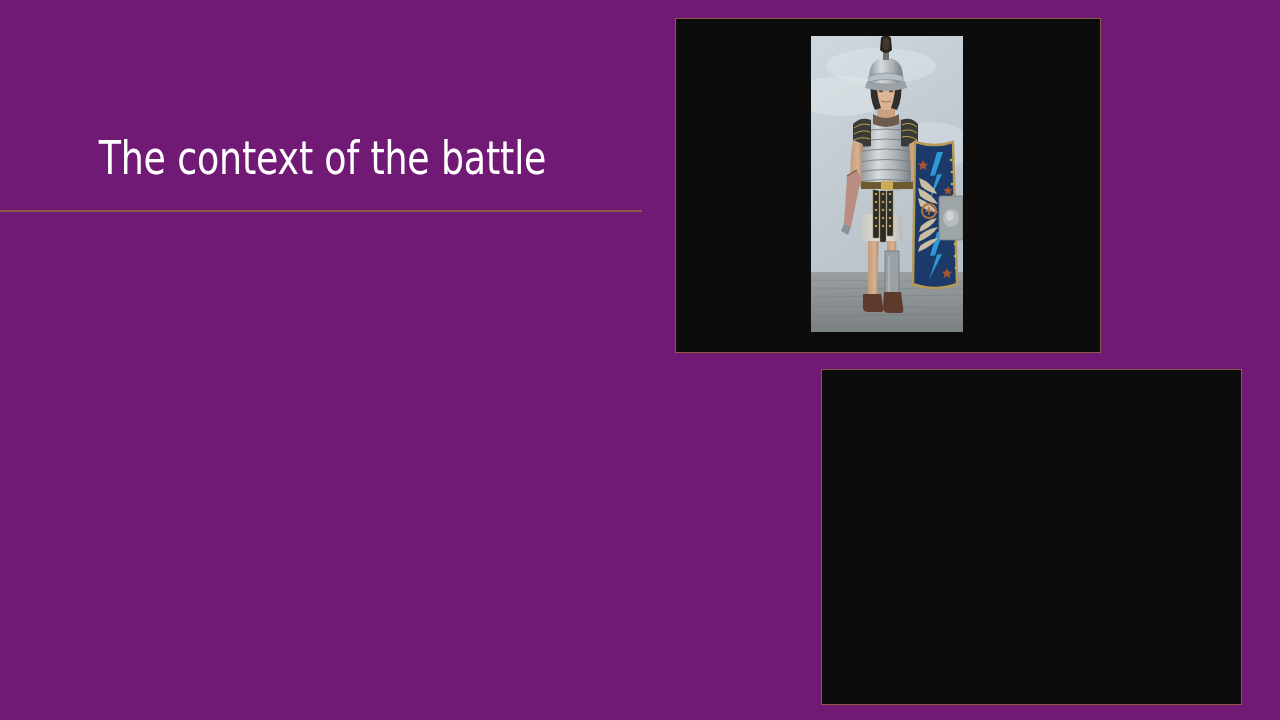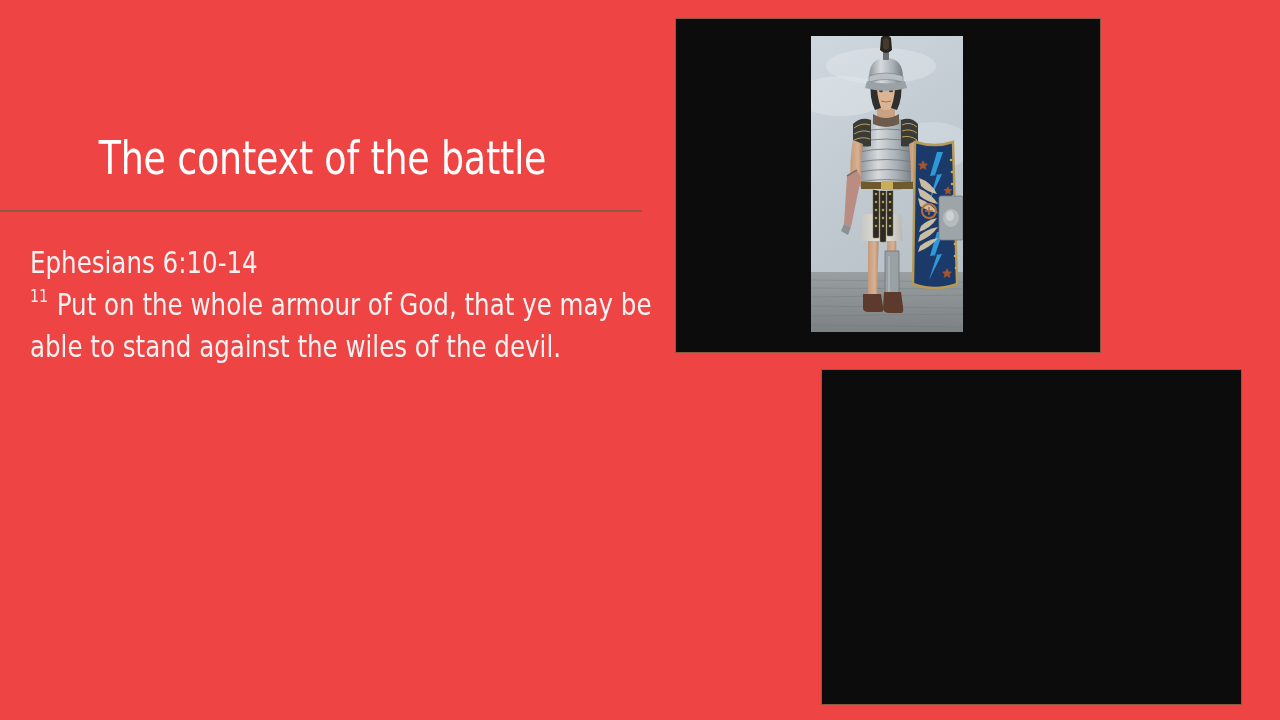"The context of the battle" #slide { background: #ef4444 -> #701a75 }
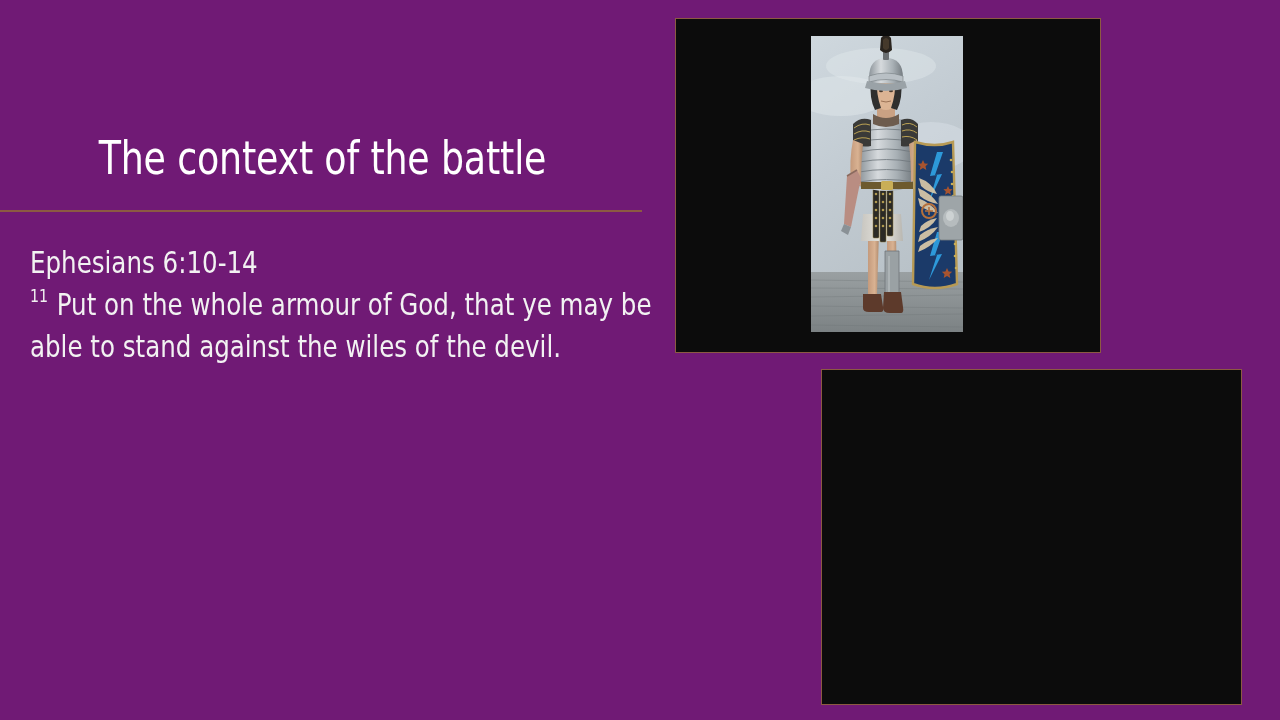"Ephesians 6:10-14" div { html: <div> <p>Ephesians 6:10-14</p> <p><sup>11</sup><span> Put on the whole armour of God, that ye may be able to stand against the wiles of the devil.</span></p> </div> -> none }
